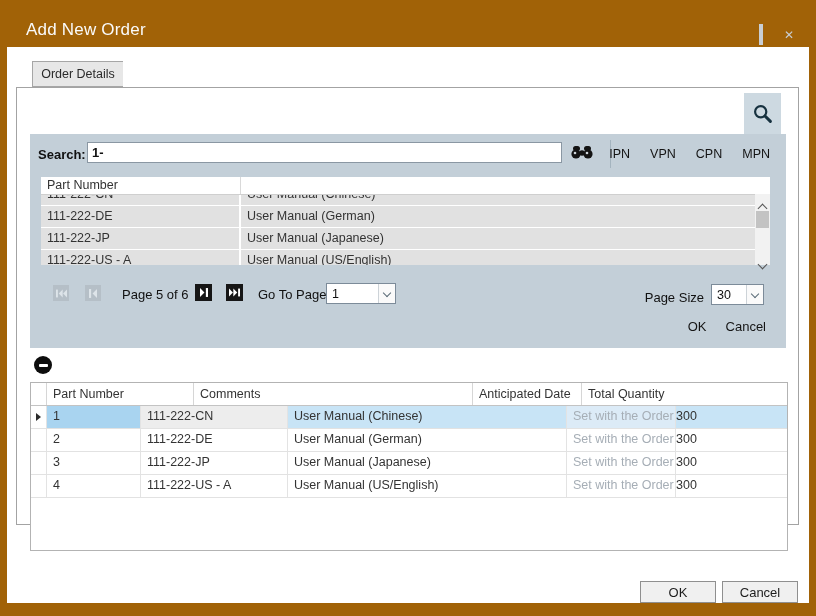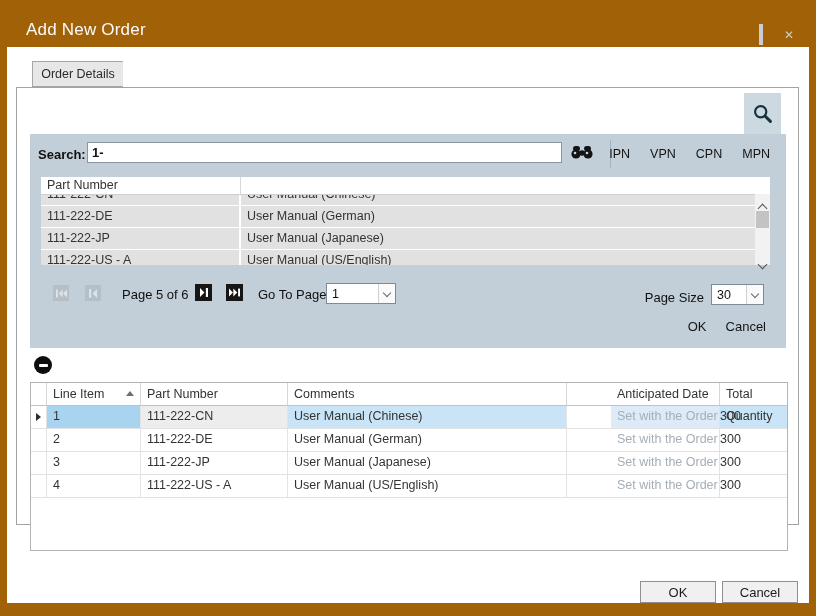"Line Item" div.col-li { html: <div> <span>Line Item</span> <span></span> </div> -> none }
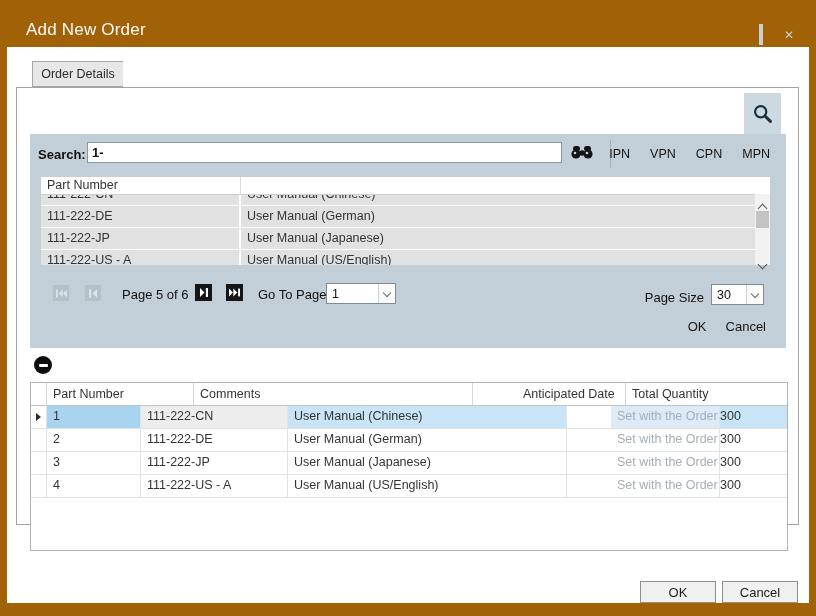"Anticipated Date" .col-ad { margin-left: 44px -> none }
